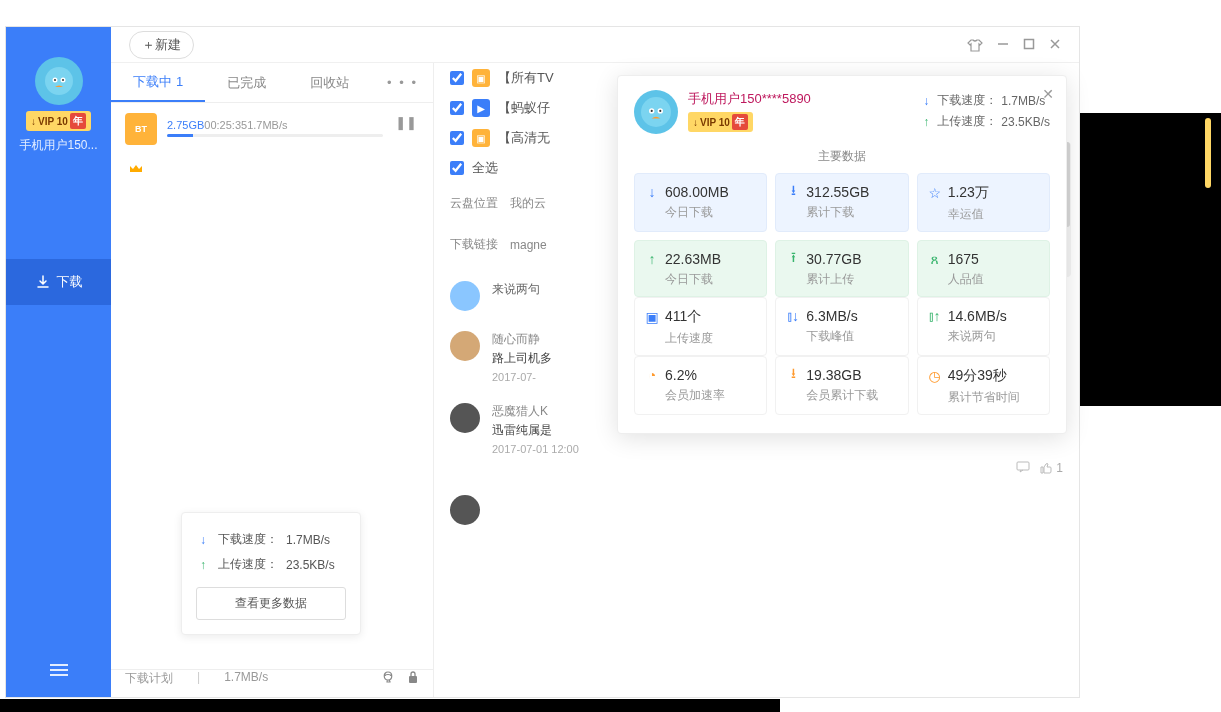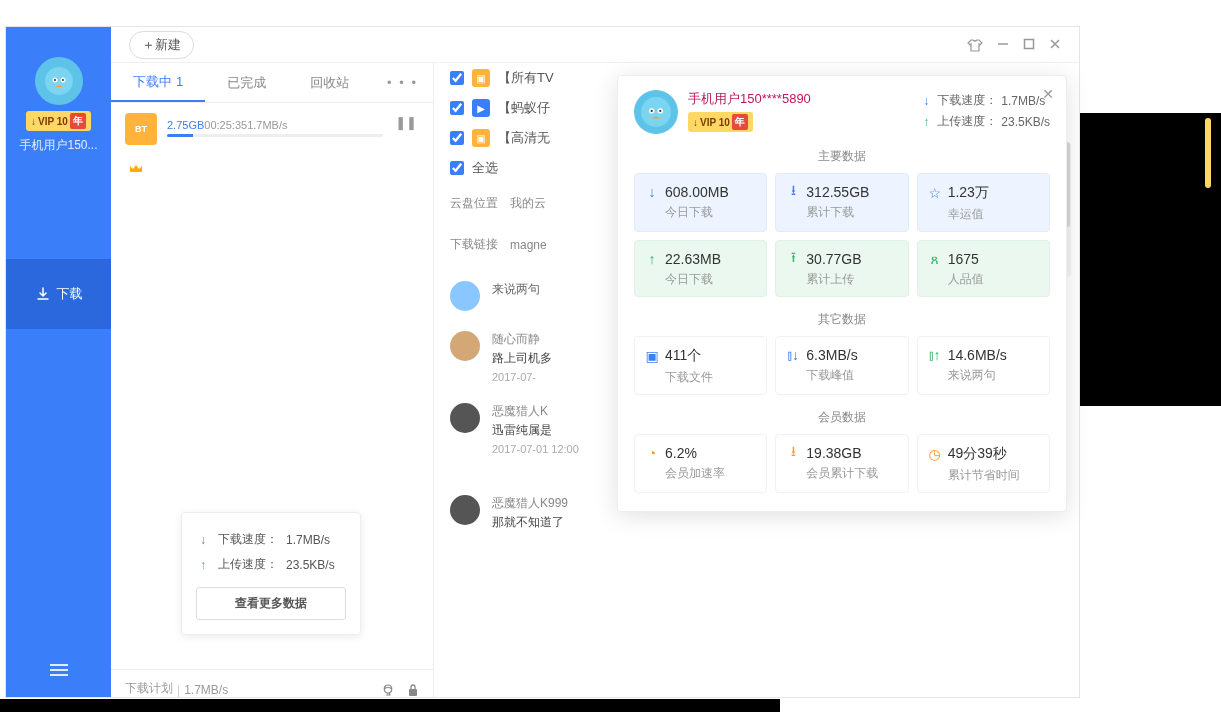"下载" .nav-item { padding: 26px 0 -> 14px 0 }
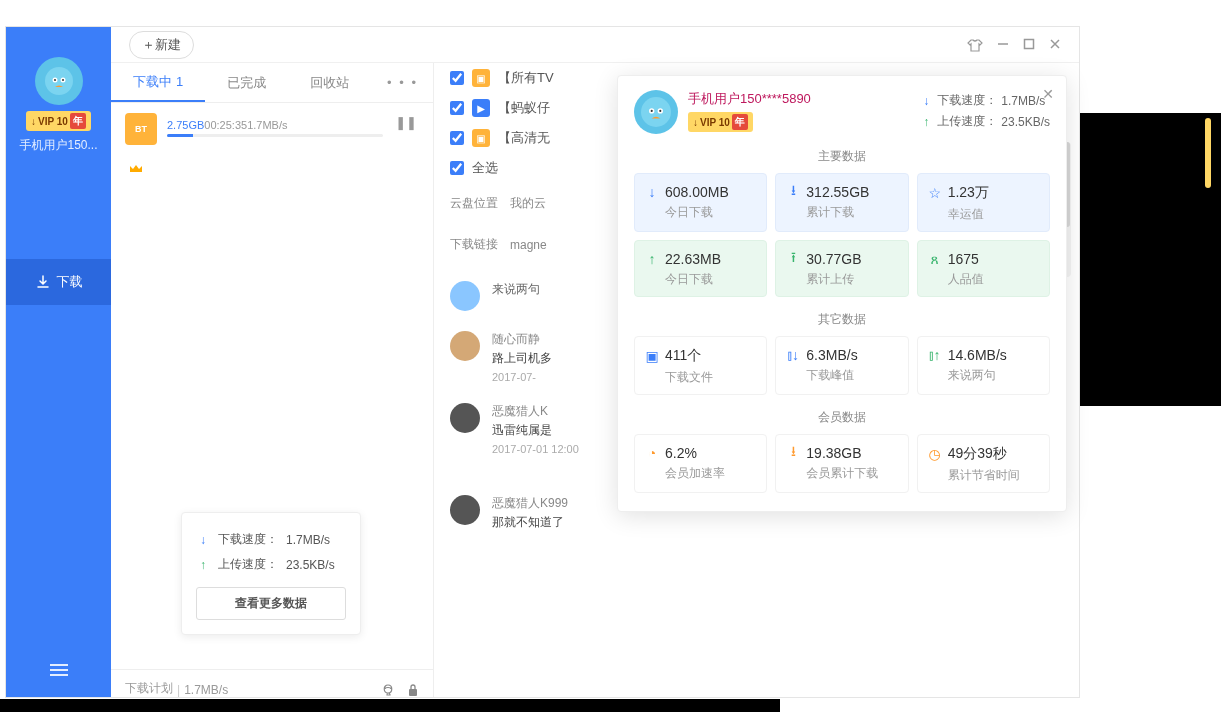"其它数据" div.section-title { html: <div>其它数据</div> -> none }
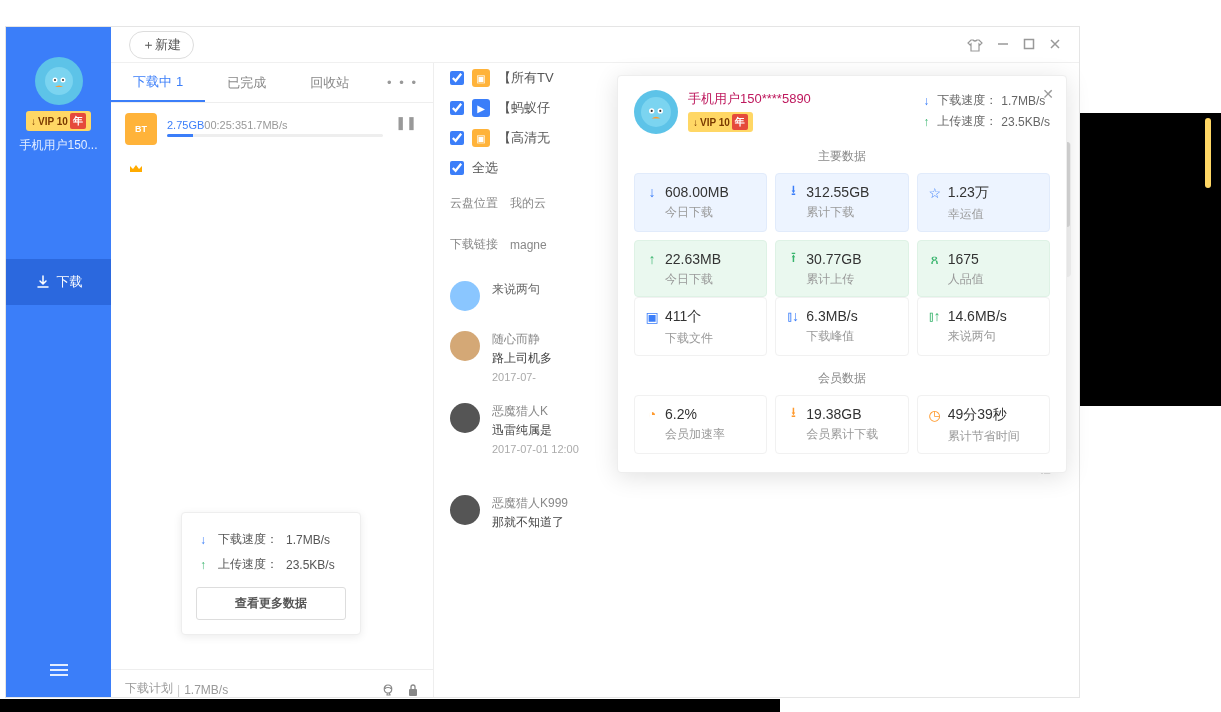"下载文件" div.stat-label { text: 下载文件 -> 上传速度 }
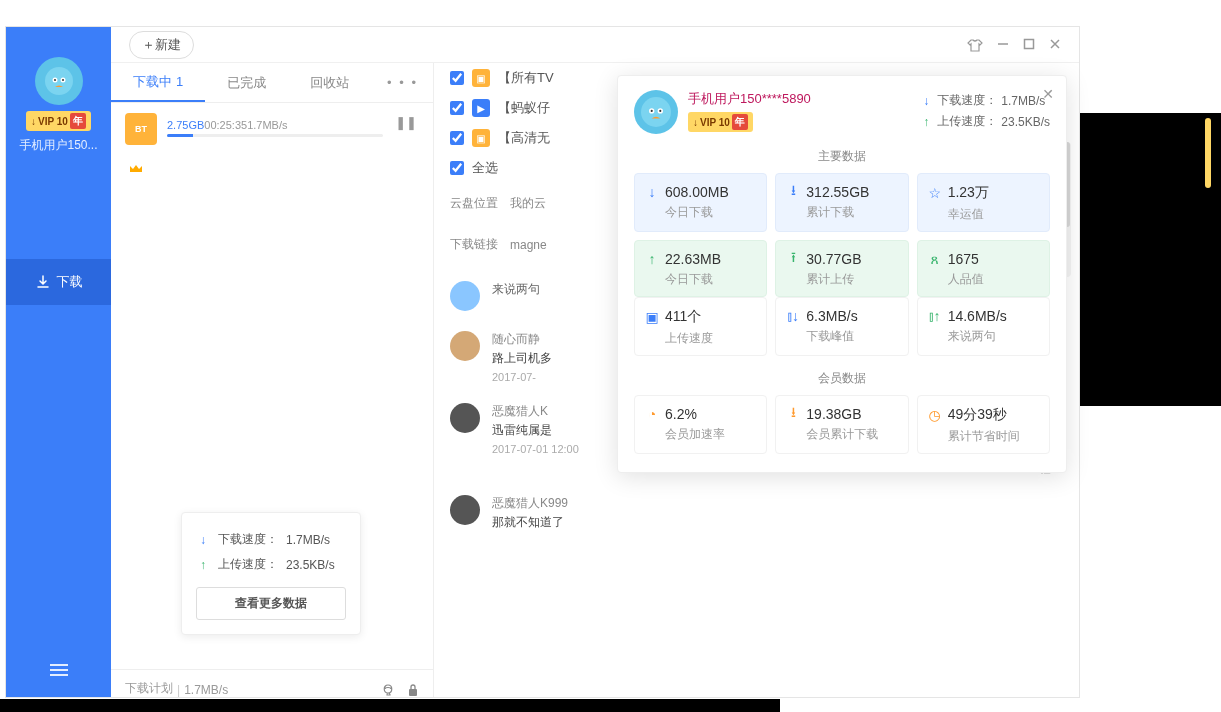"会员数据" div.section-title { html: <div>会员数据</div> -> none }
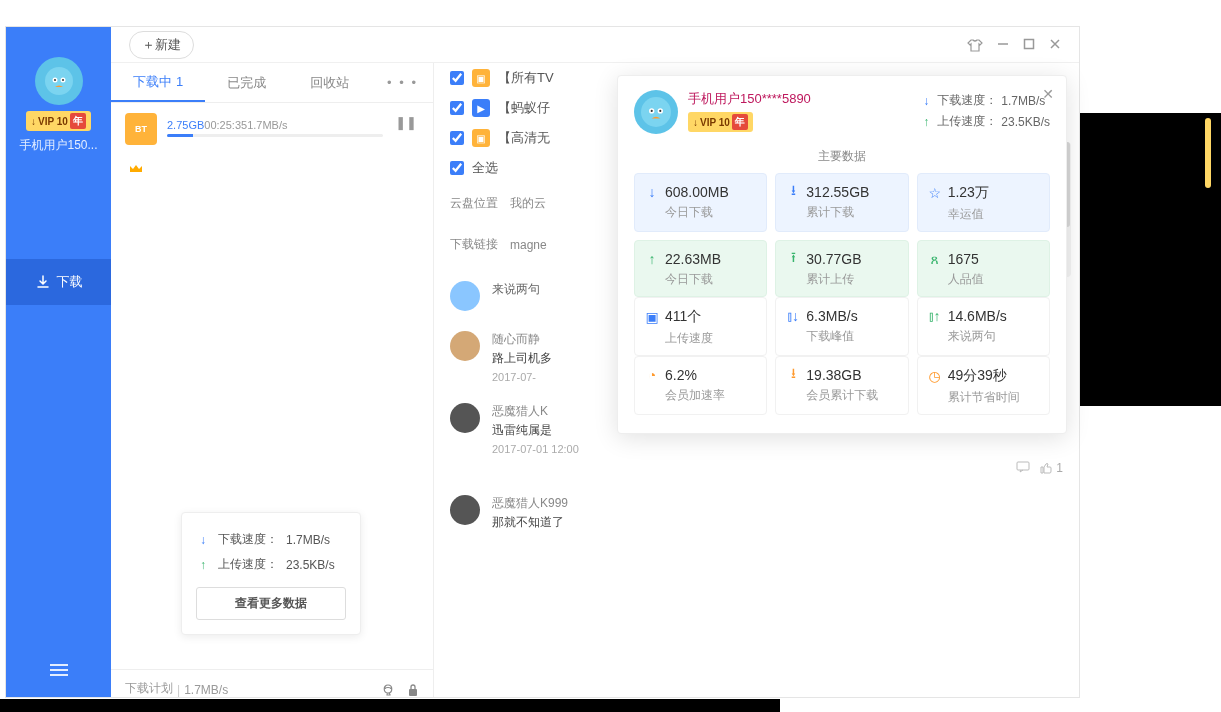"恶魔猎人K999" div.feed-body { html: <div> <div>恶魔猎人K999</div> <div>那就不知道了</div> </div> -> none }
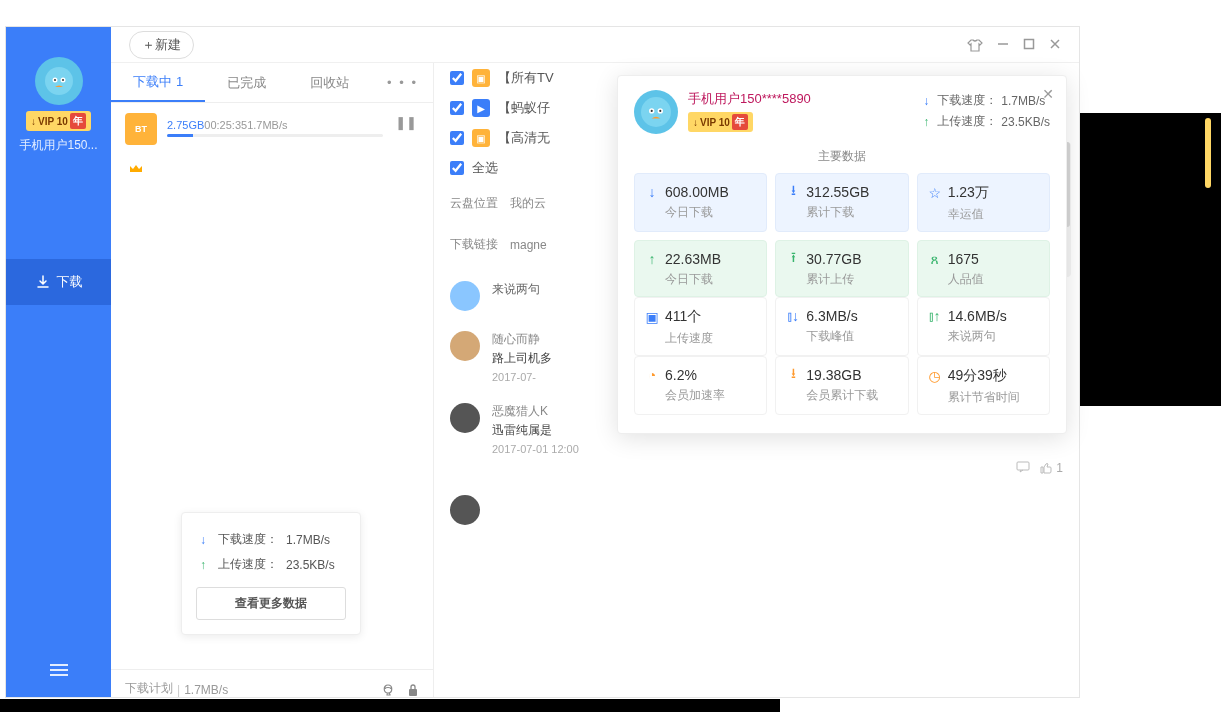"查看更多数据" .more-data-btn { font-weight: bold -> none }
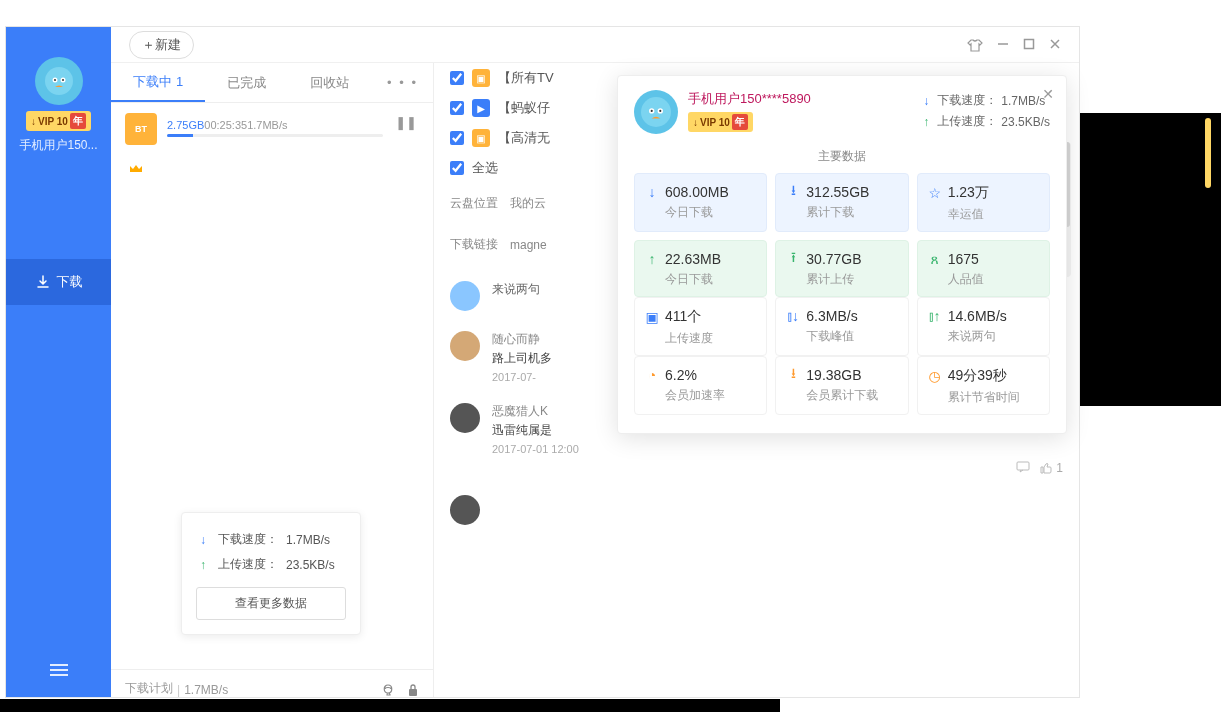"下载计划" .bottom-bar { align-items: flex-end -> flex-start; gap: 4px -> 24px }
